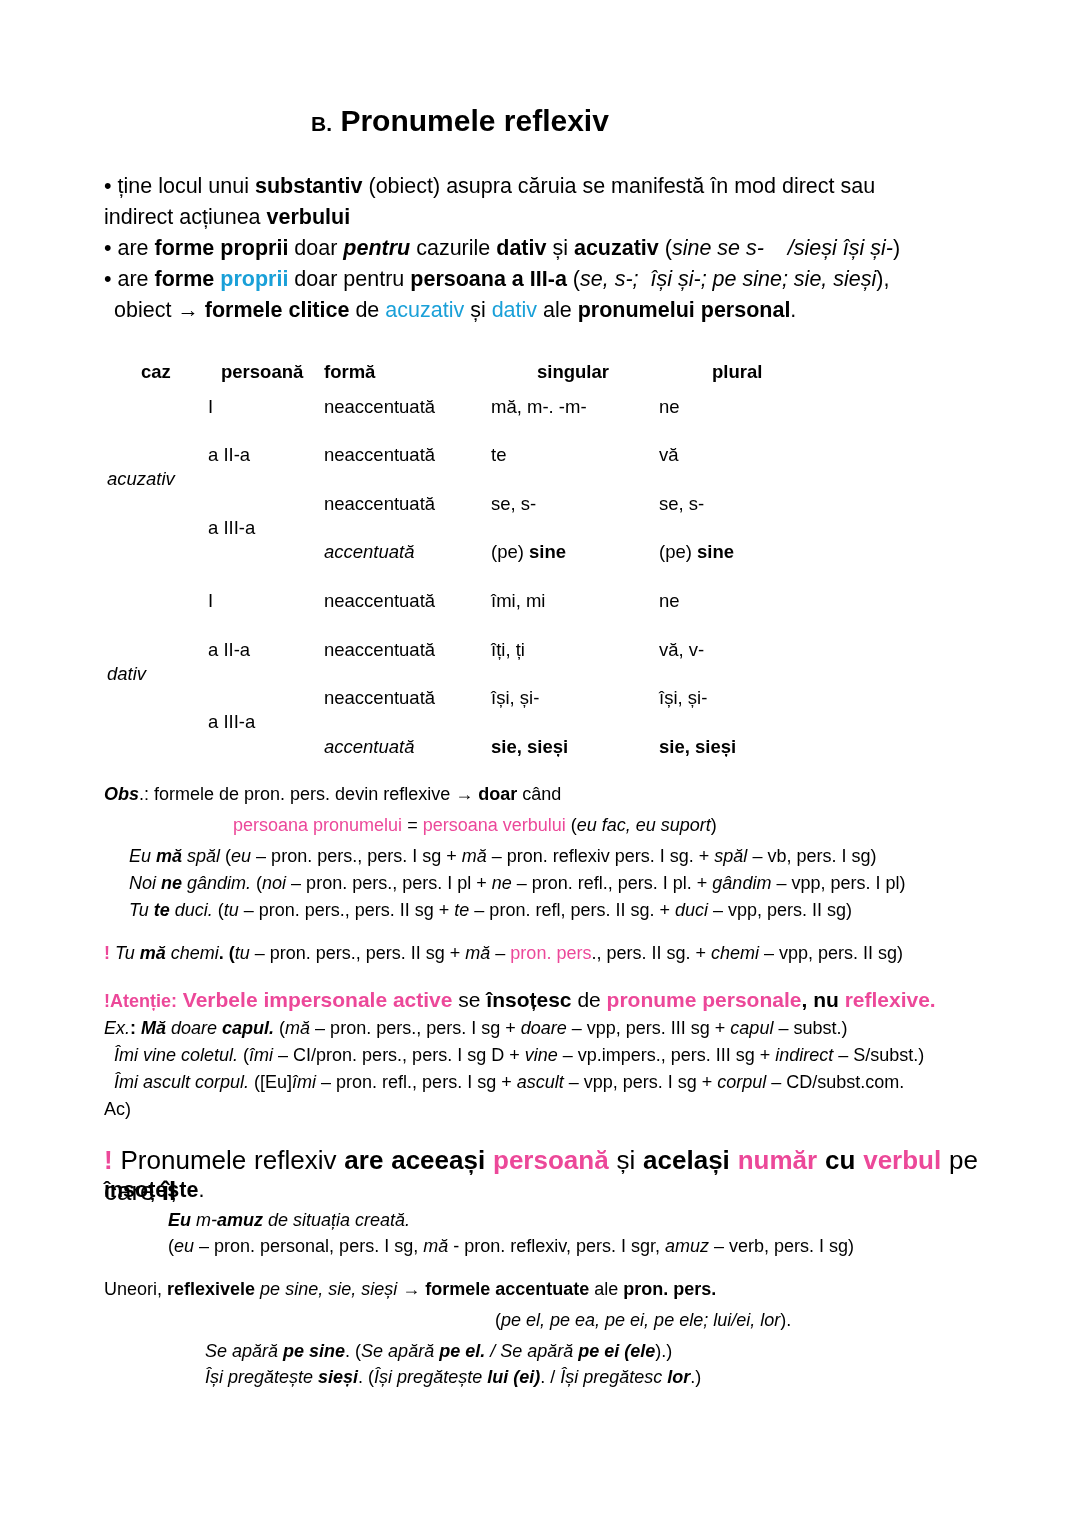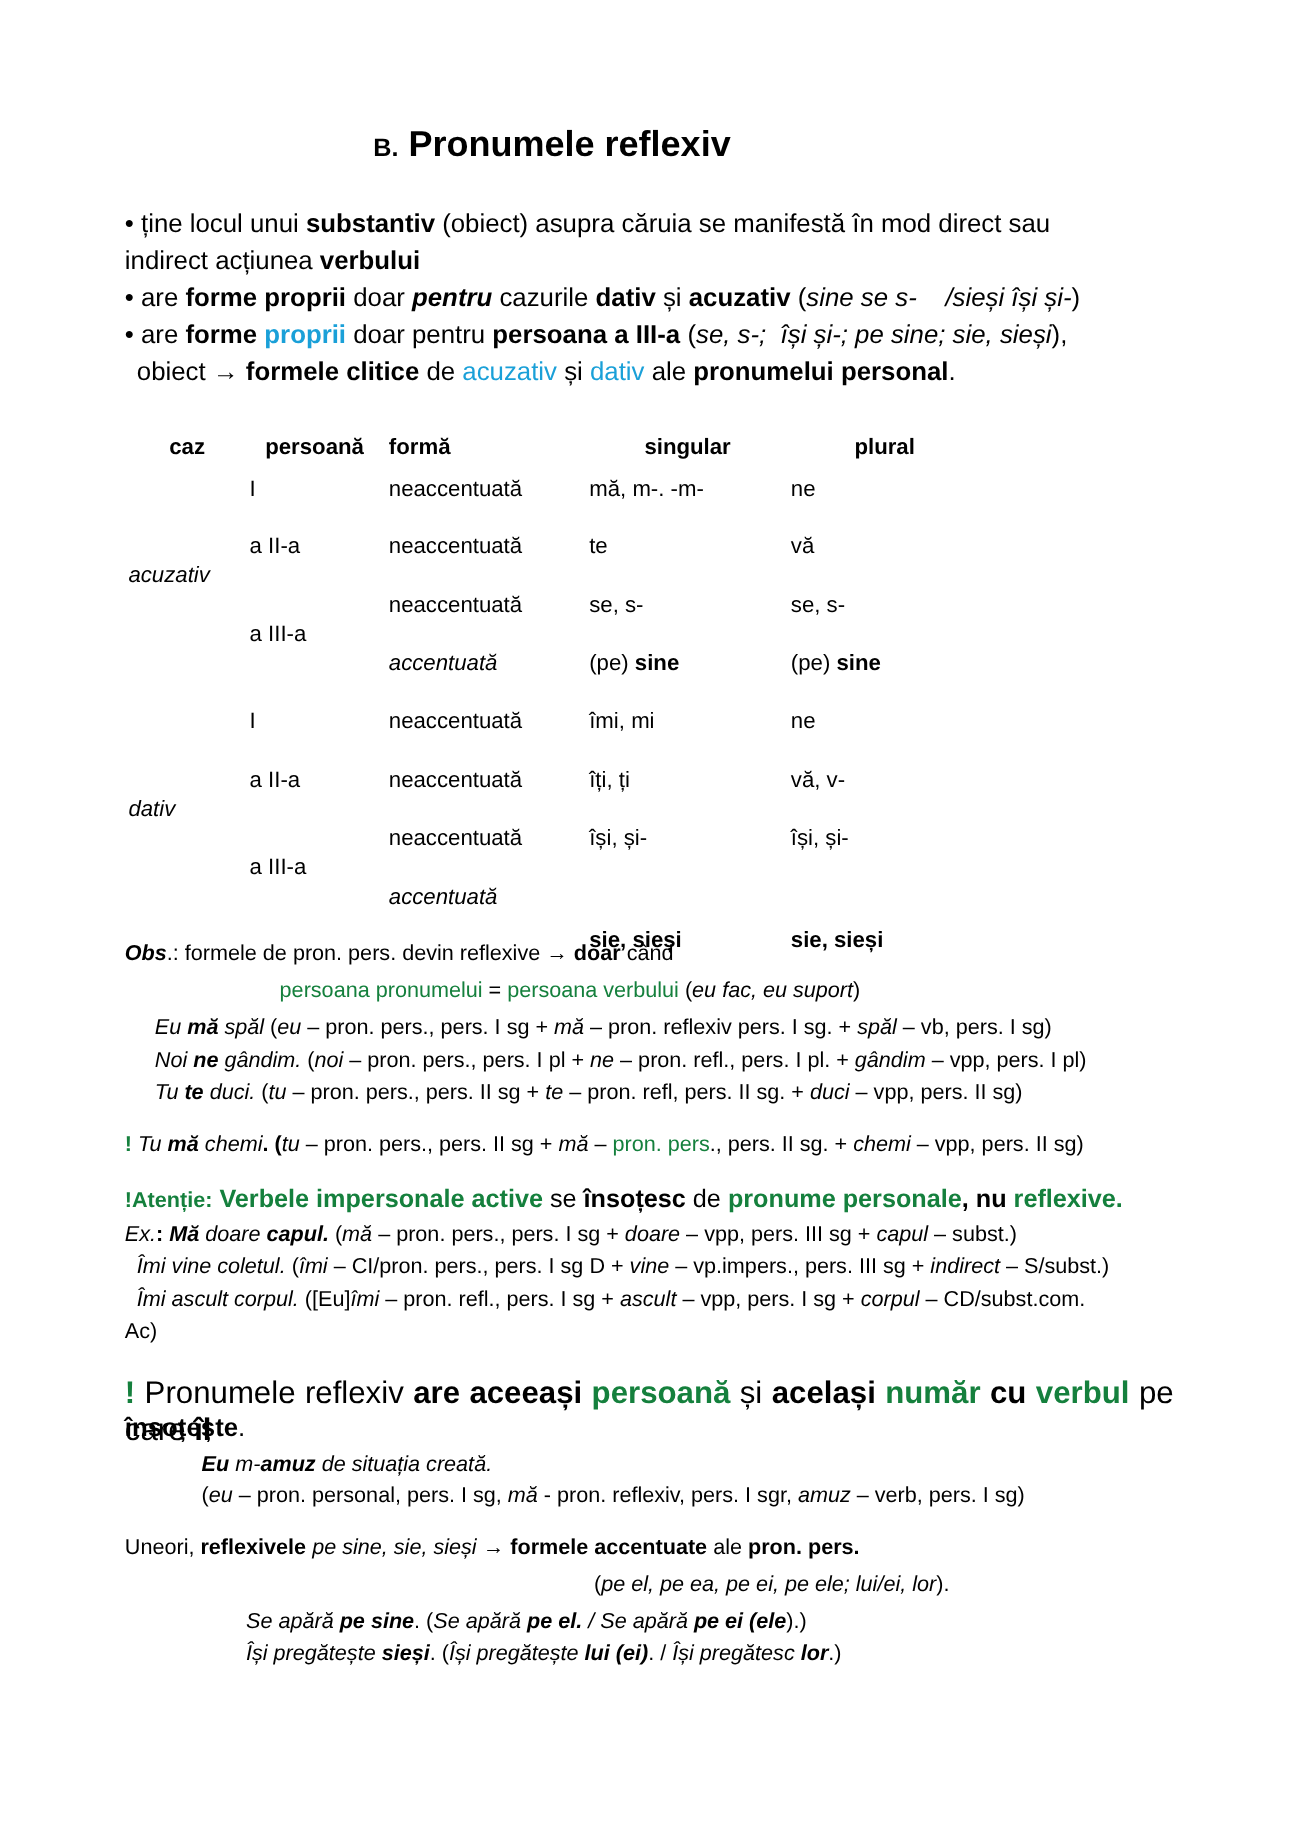"substantiv" .b { margin-top: 36px -> none }
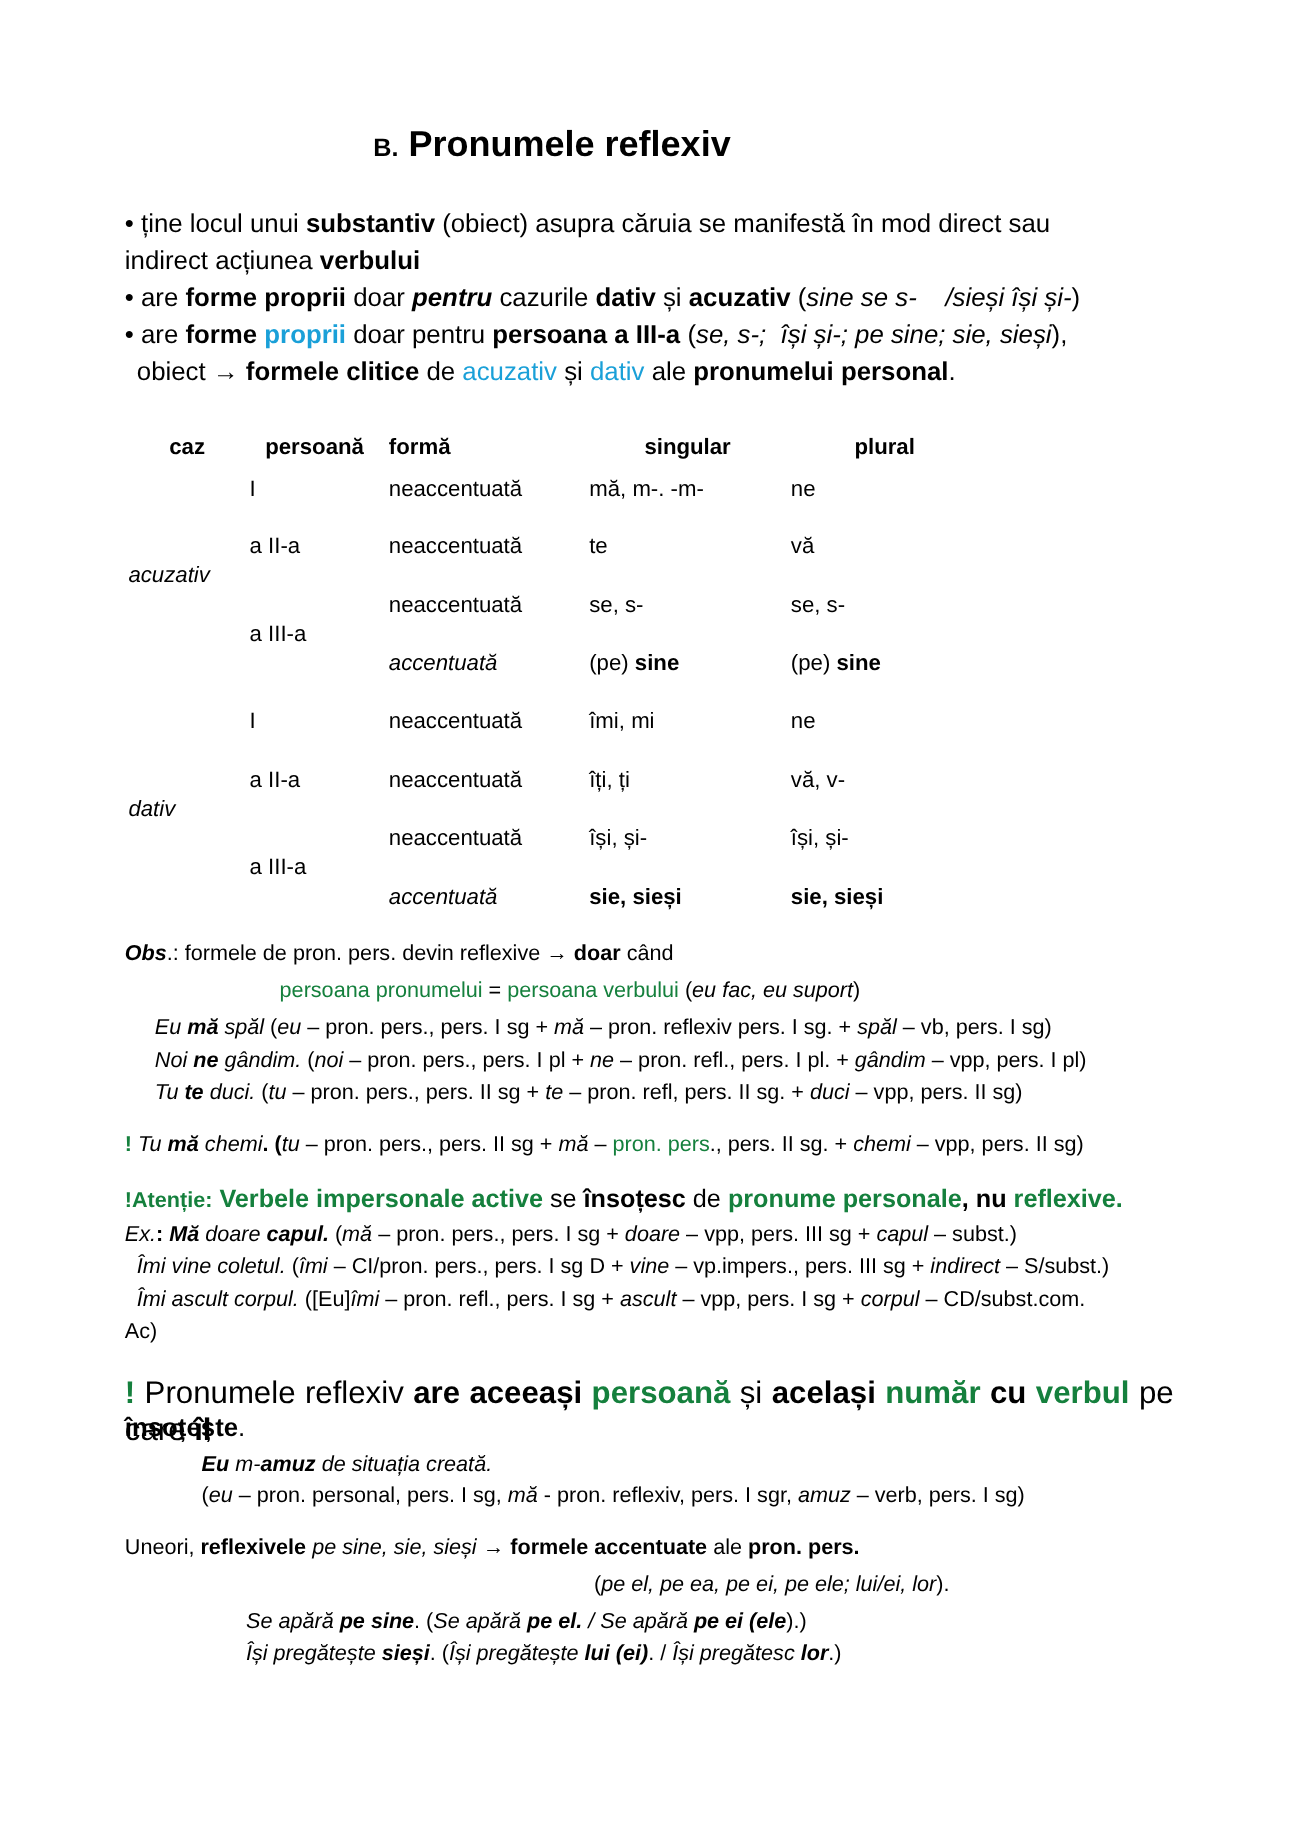"persoana pronumelui" .red { color: #15803d -> #ec4899 }
